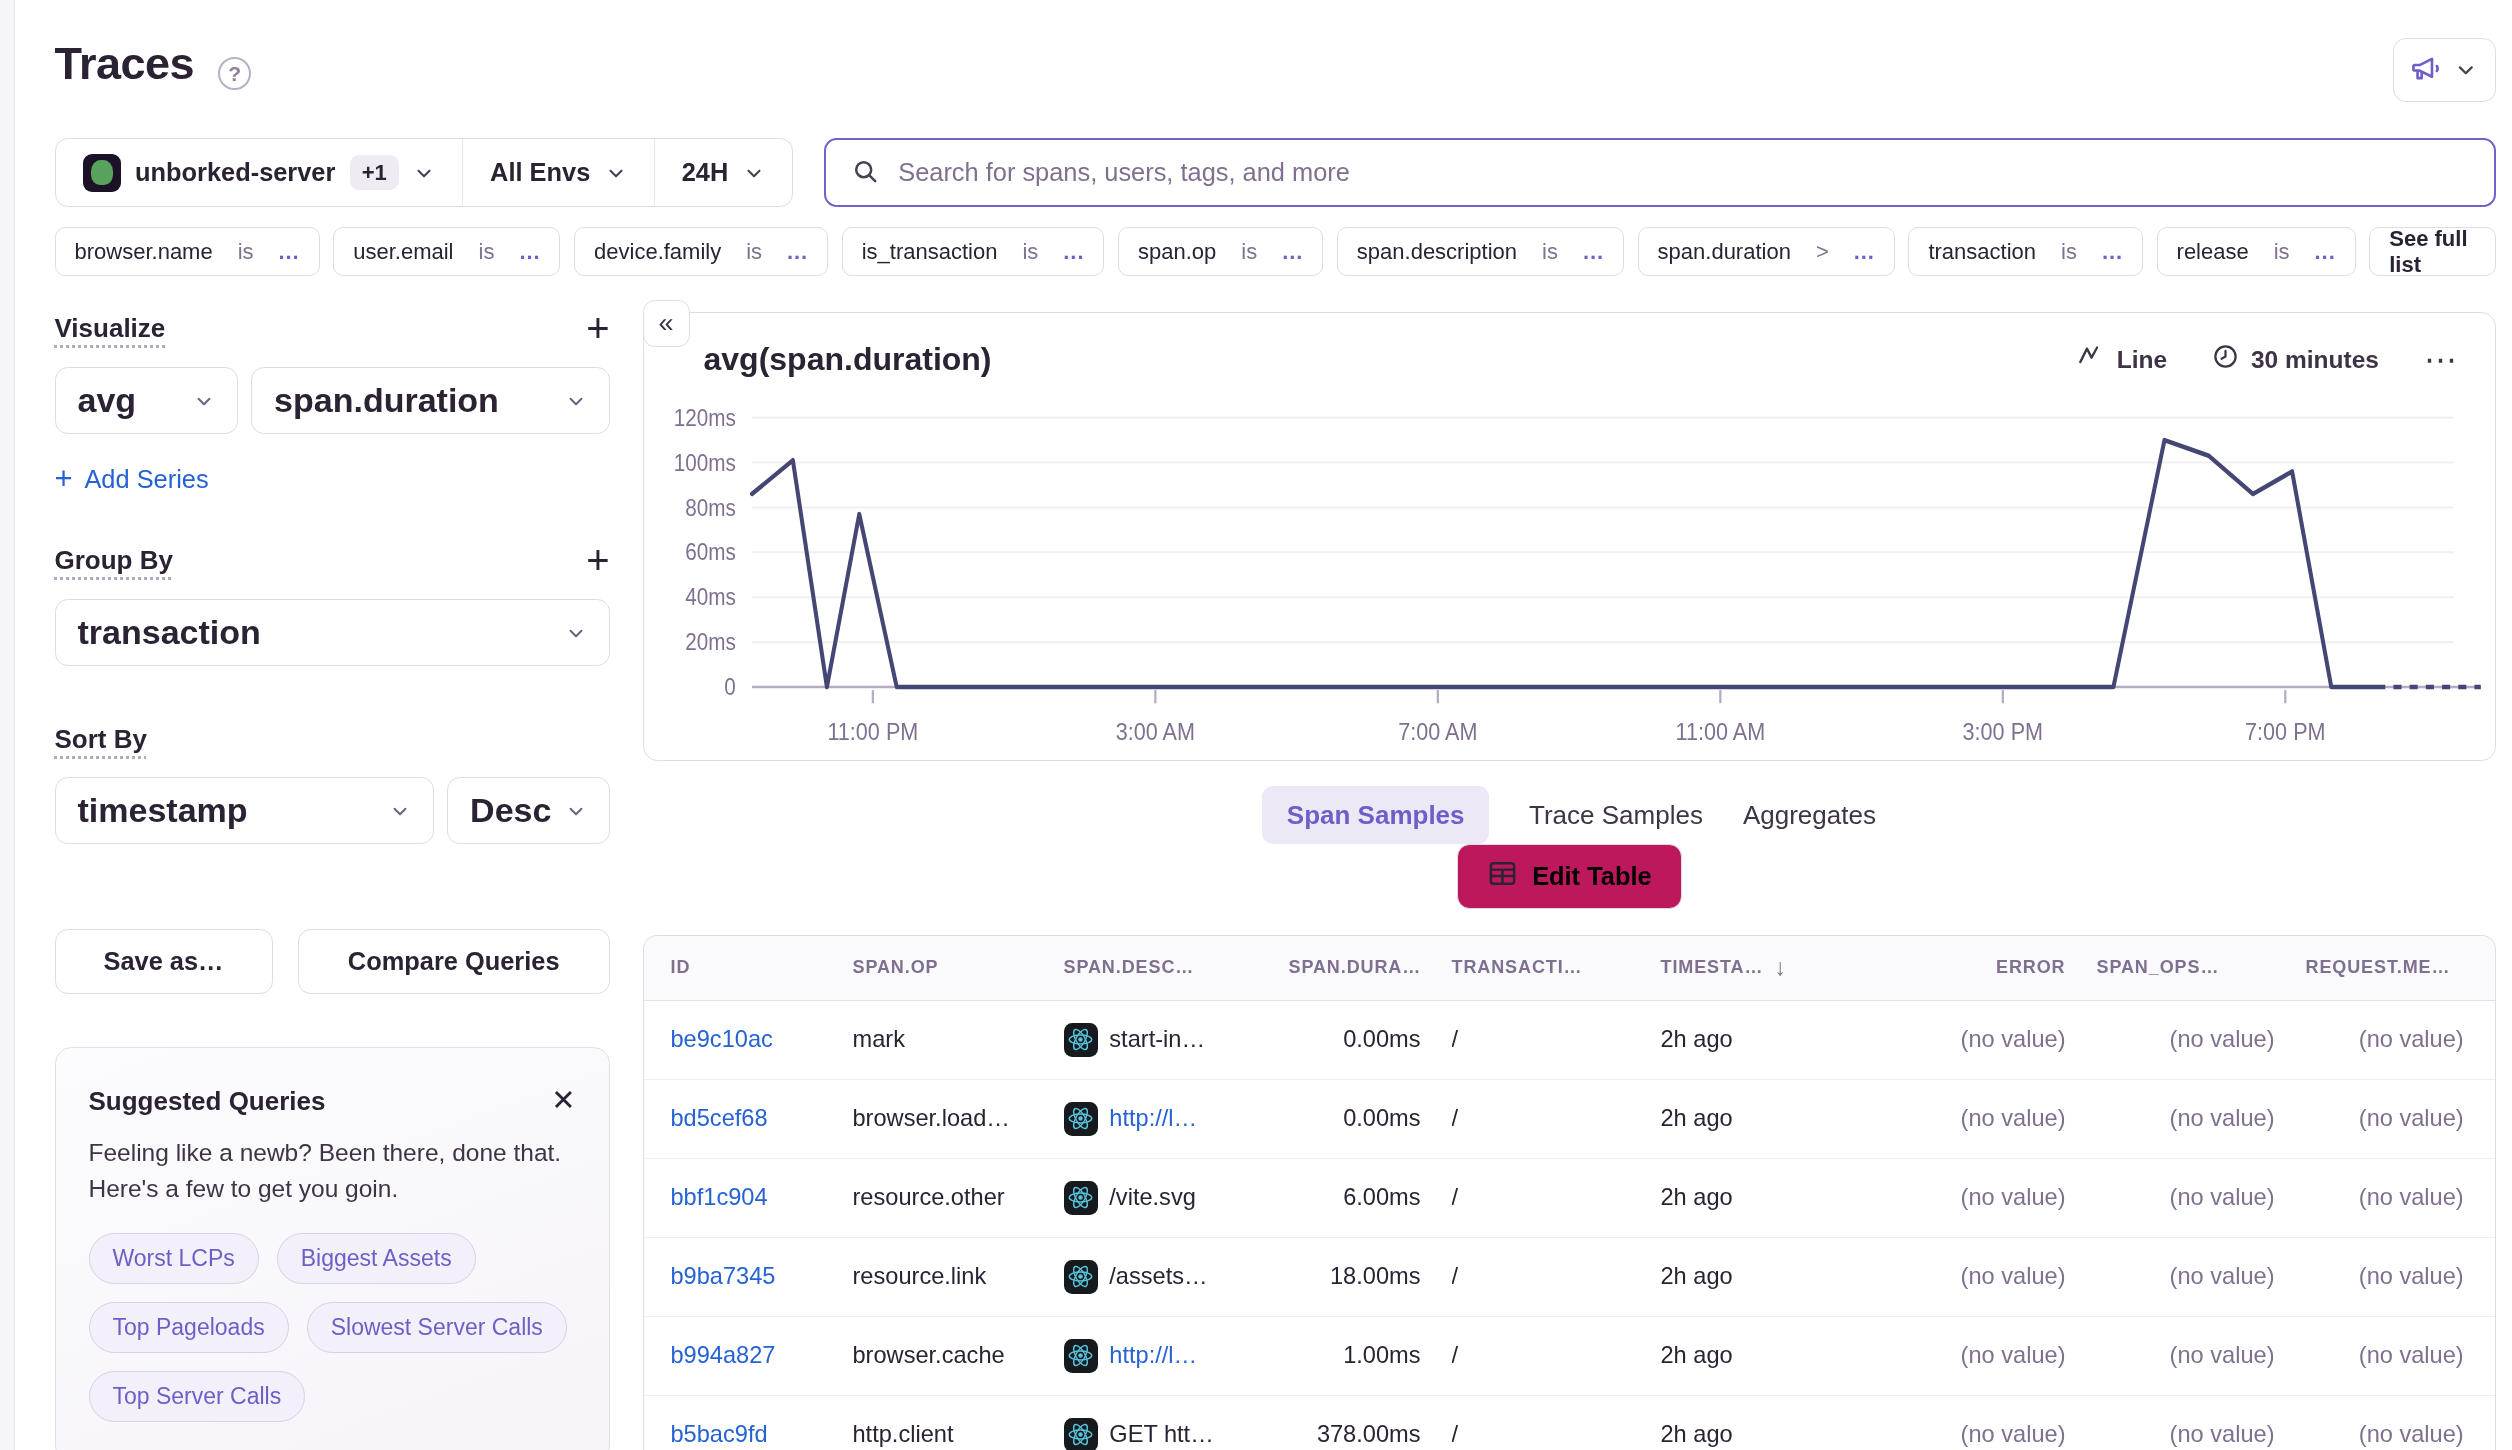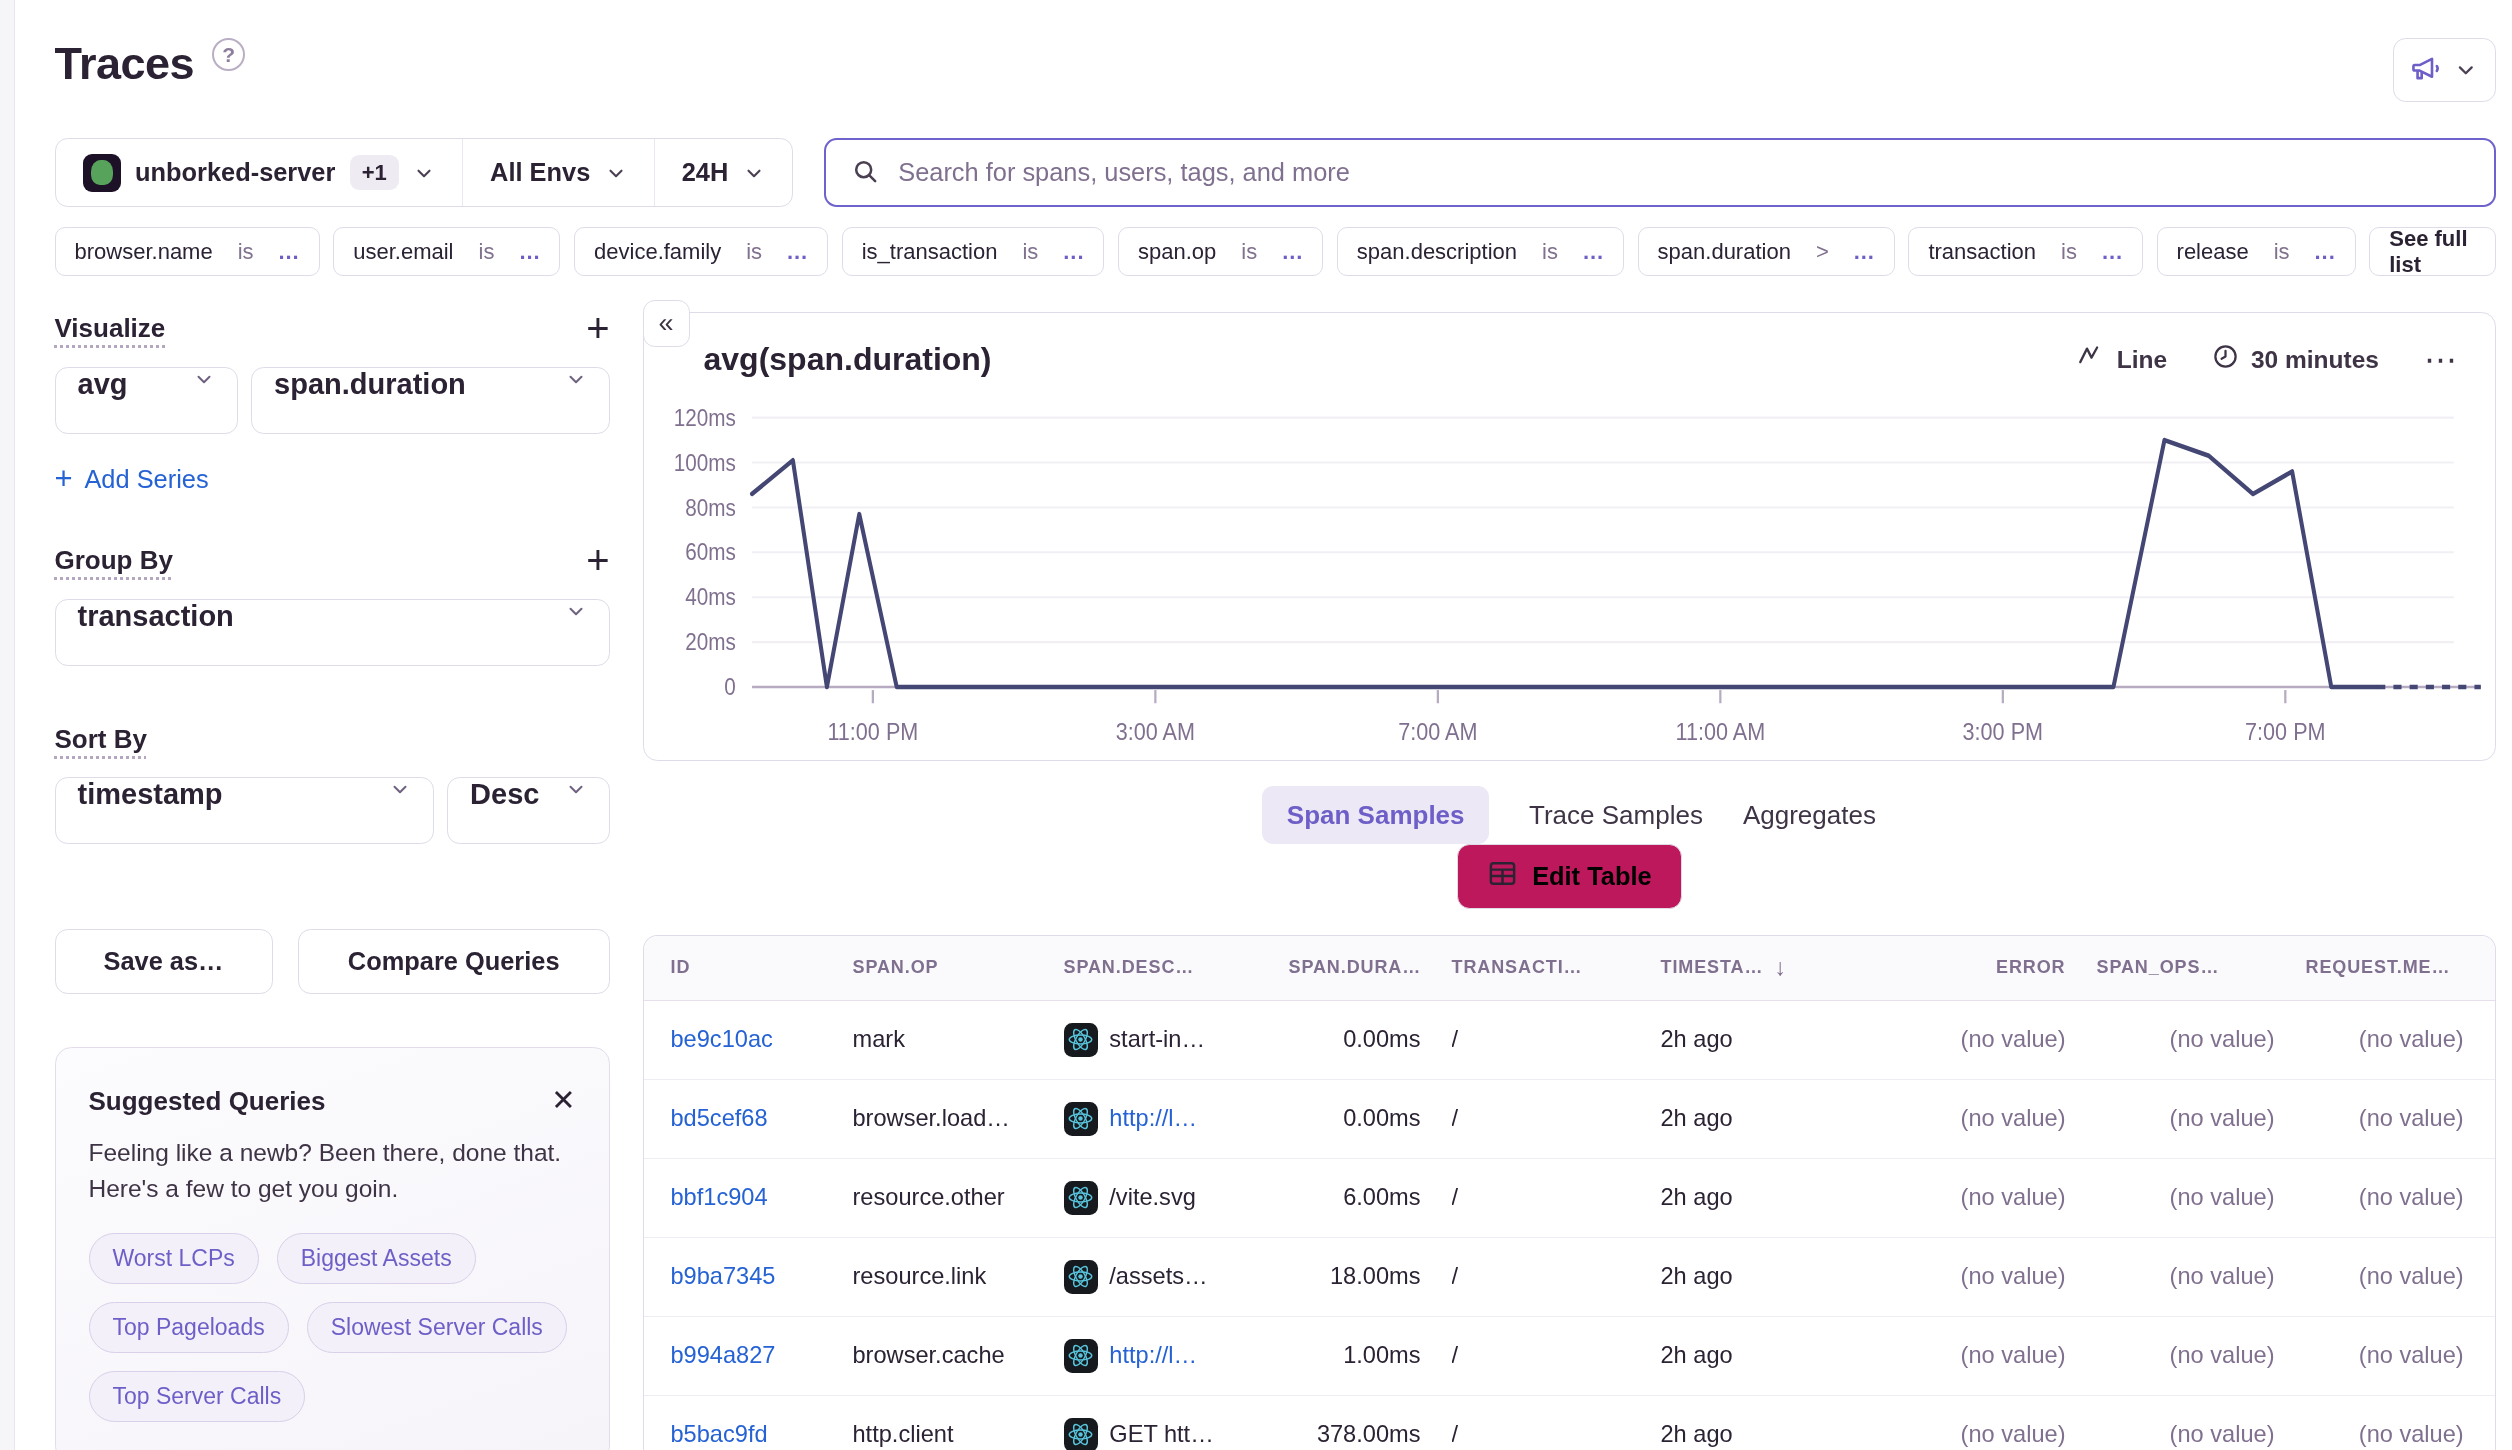"Traces" .title-wrap { align-items: flex-start -> flex-end; gap: 18px -> 24px }
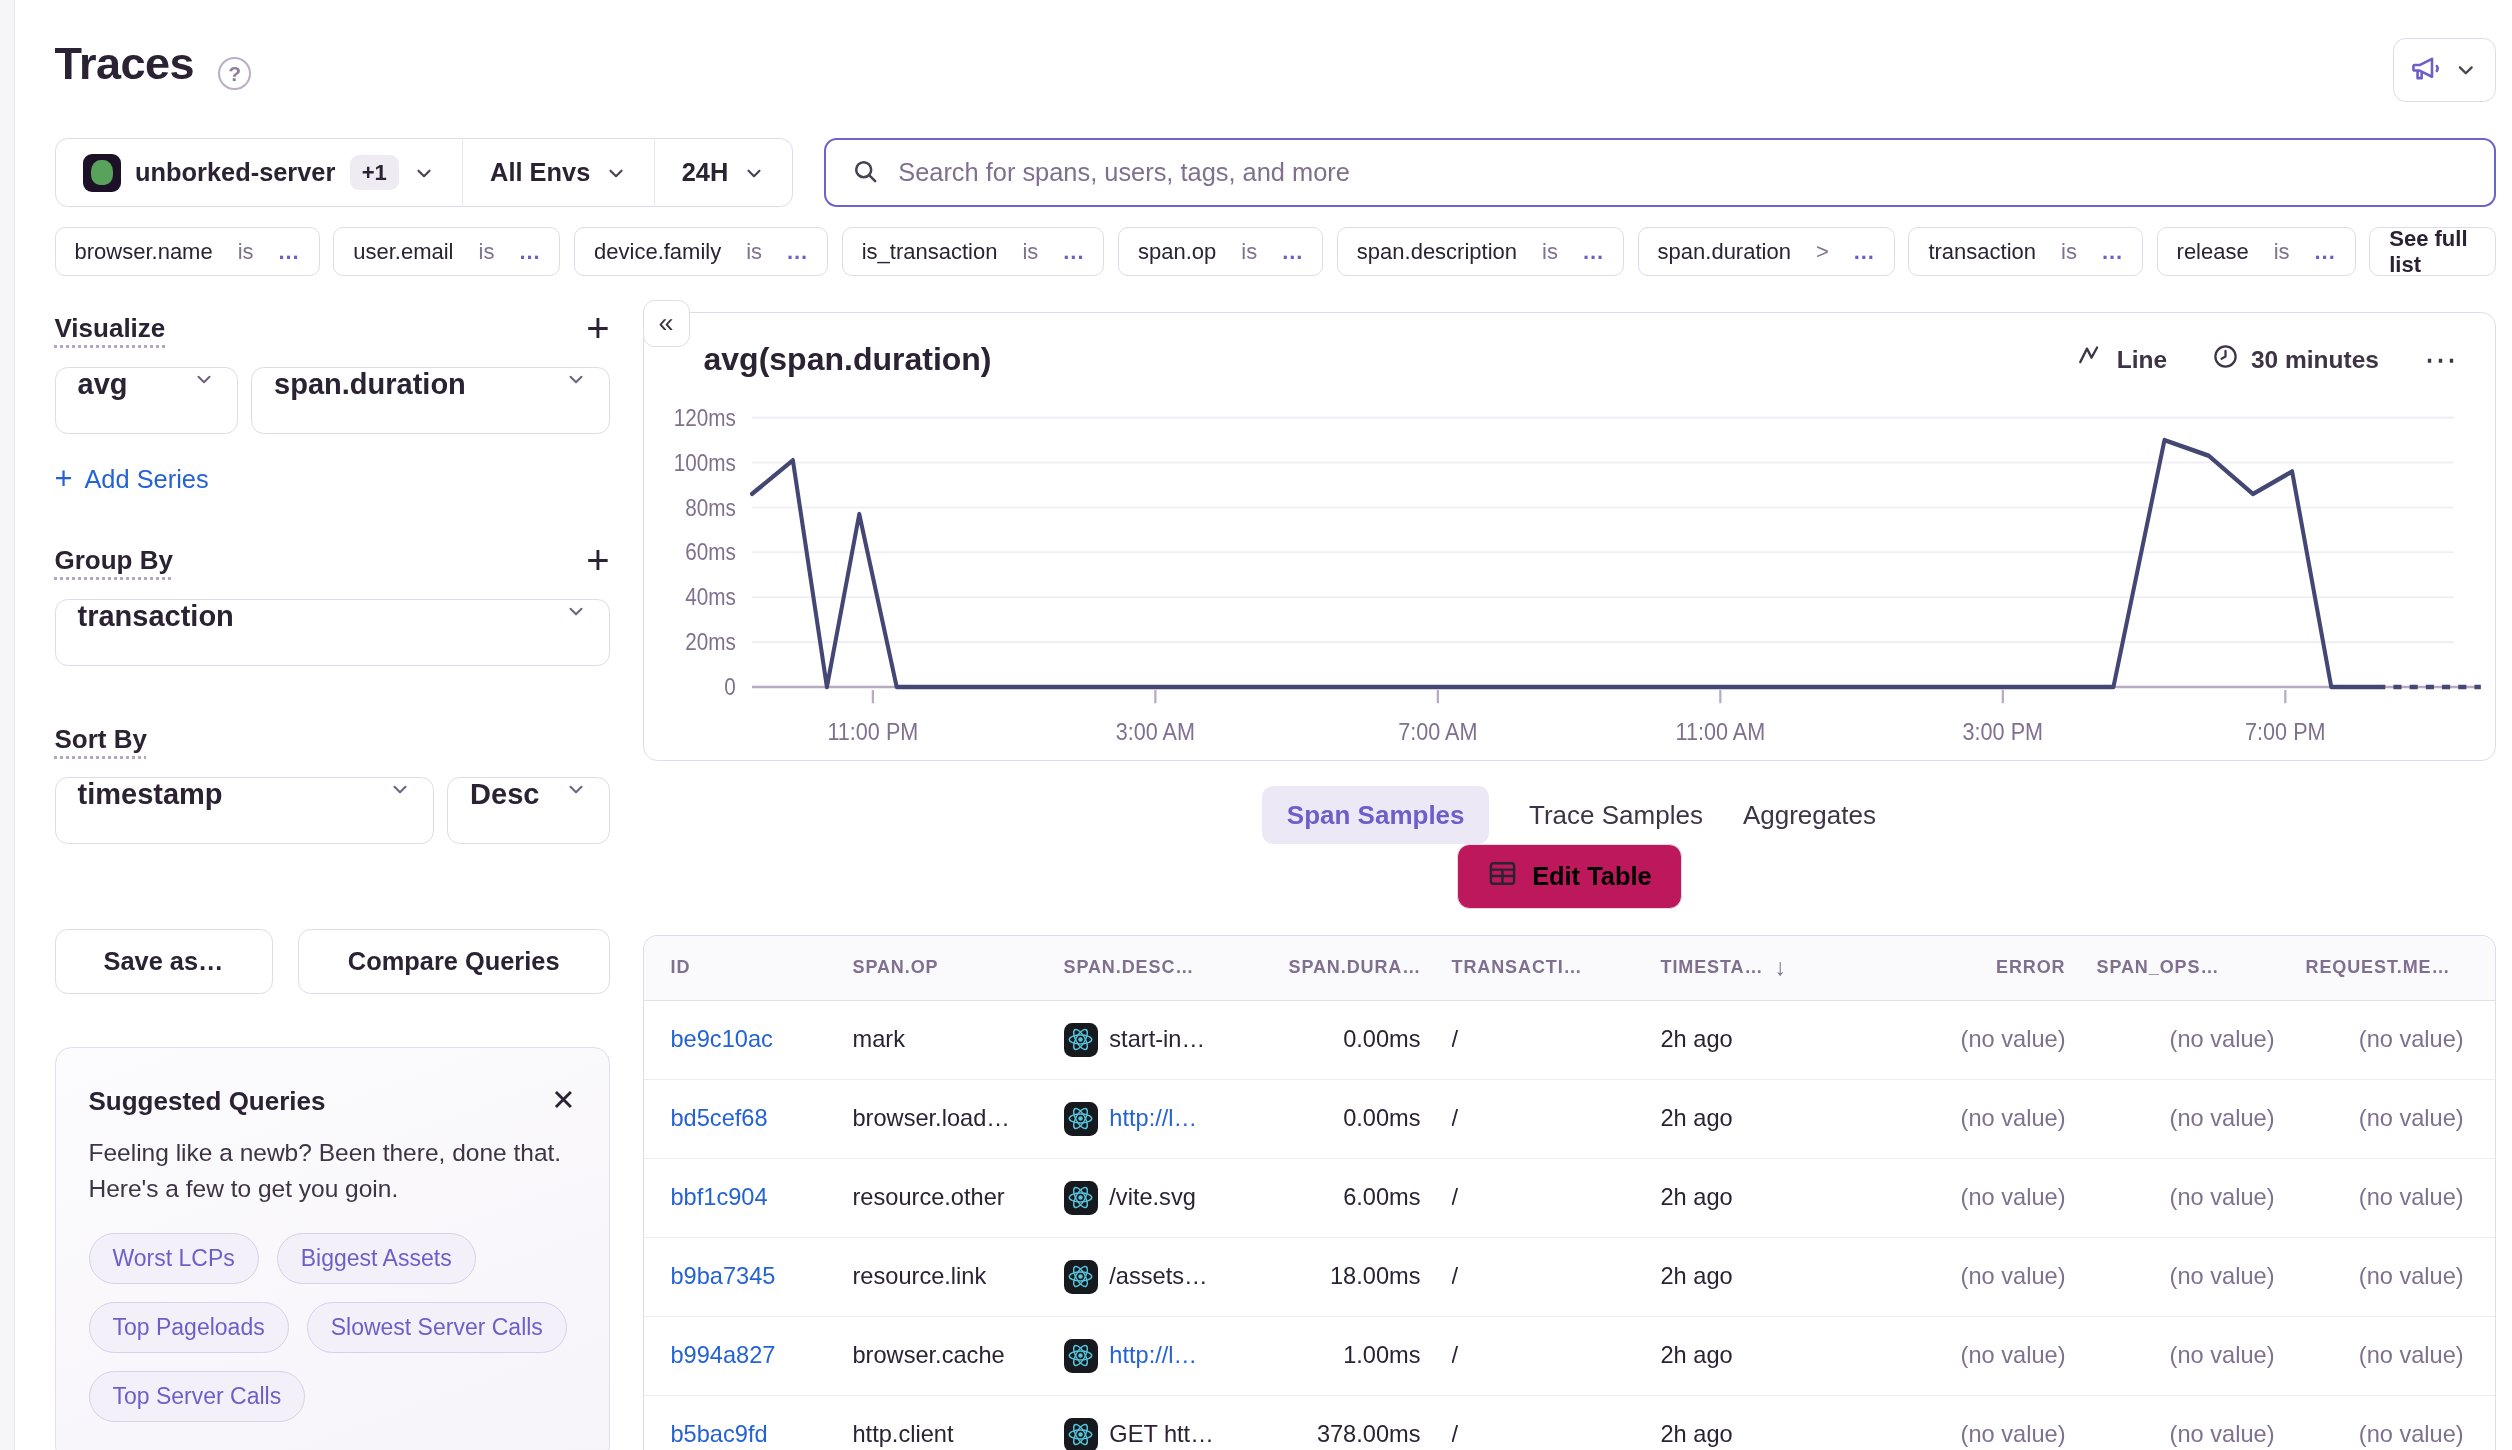"avg" .dd { align-items: flex-start -> center; font-size: 29px -> 34px }
